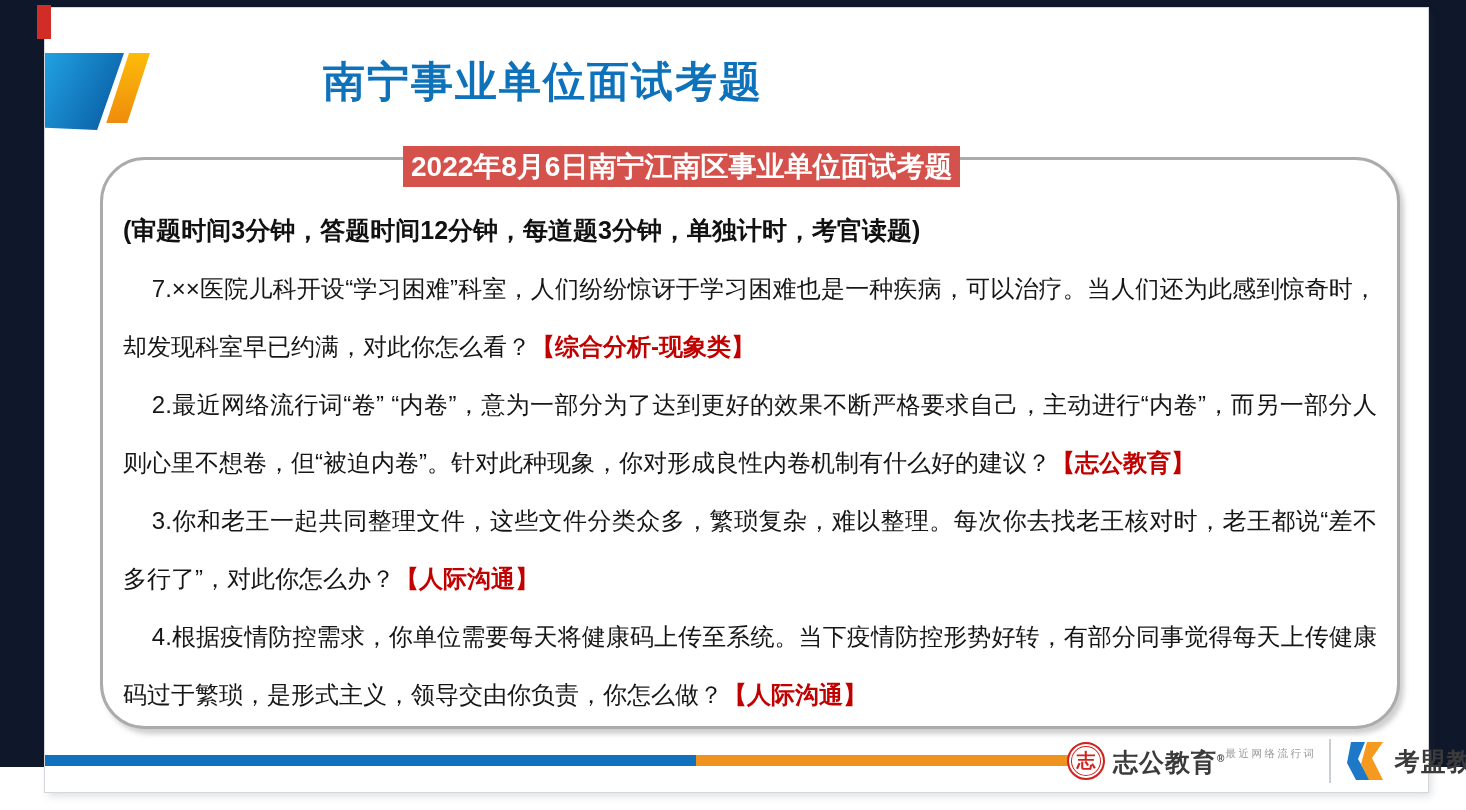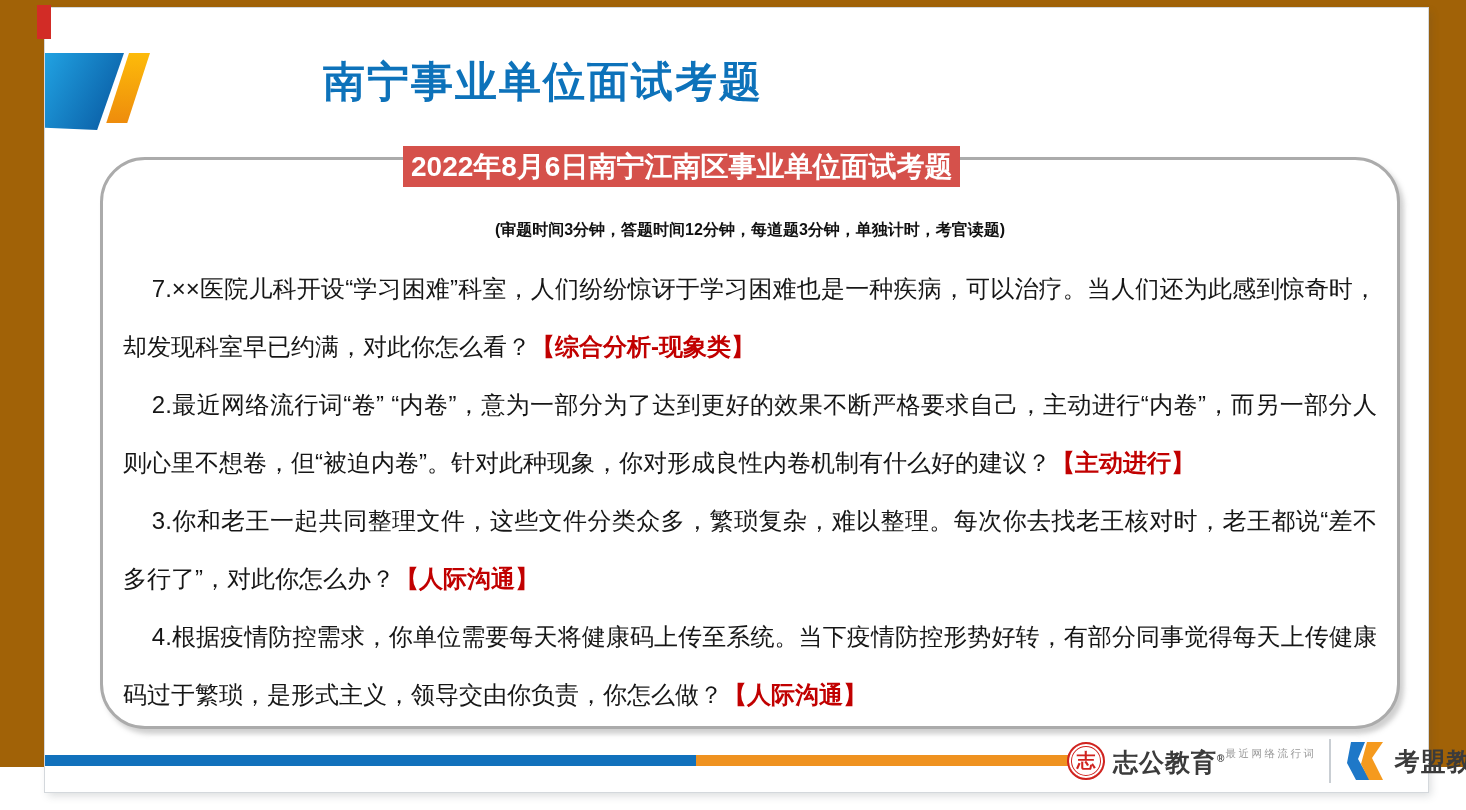"南宁事业单位面试考题" .stage { background: #a16207 -> #0f172a }
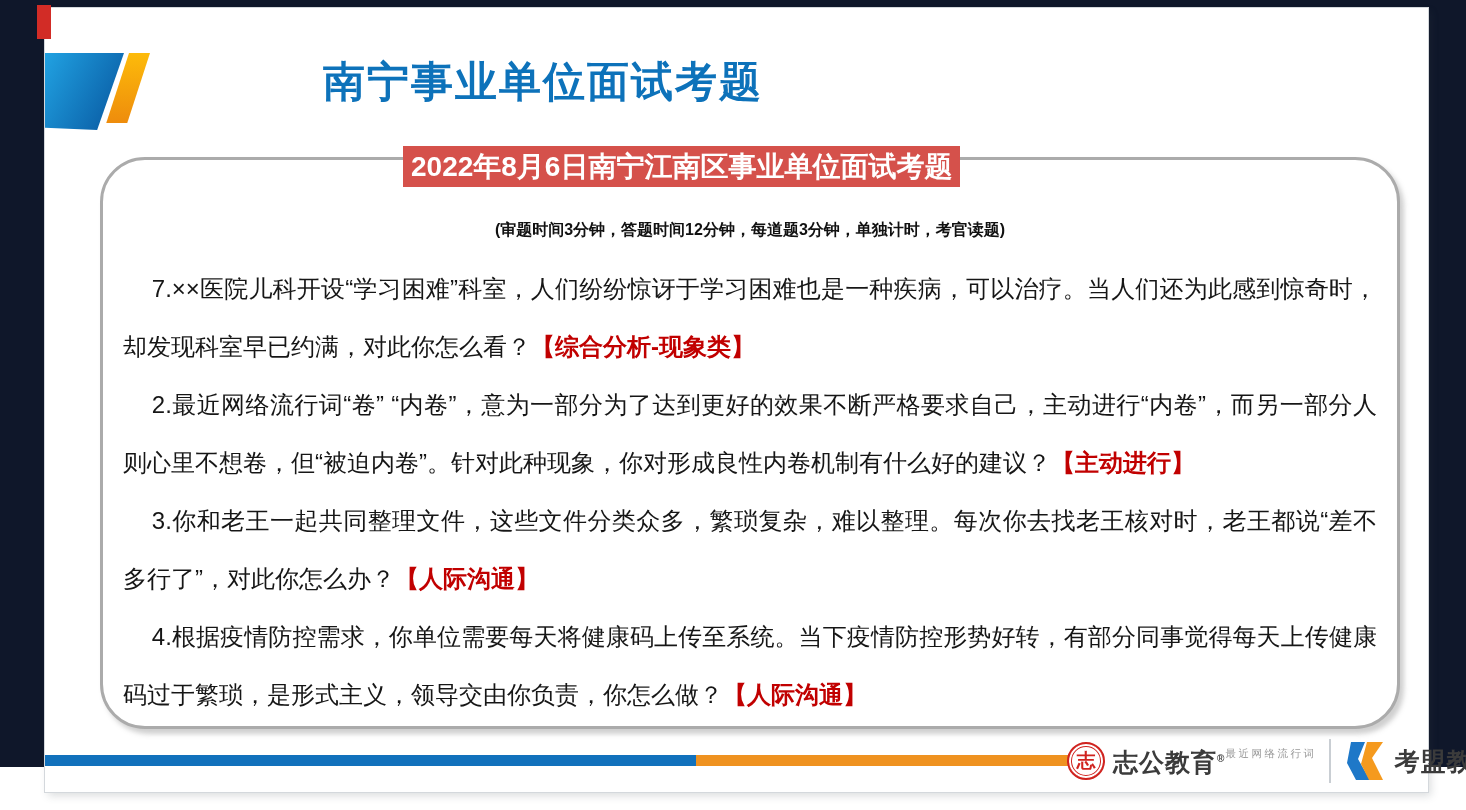"(审题时间3分钟，答题时间12分钟，每道题3分钟，单独计时，考官读题)" .timing-note { font-size: 16px -> 25px; text-align: center -> left }
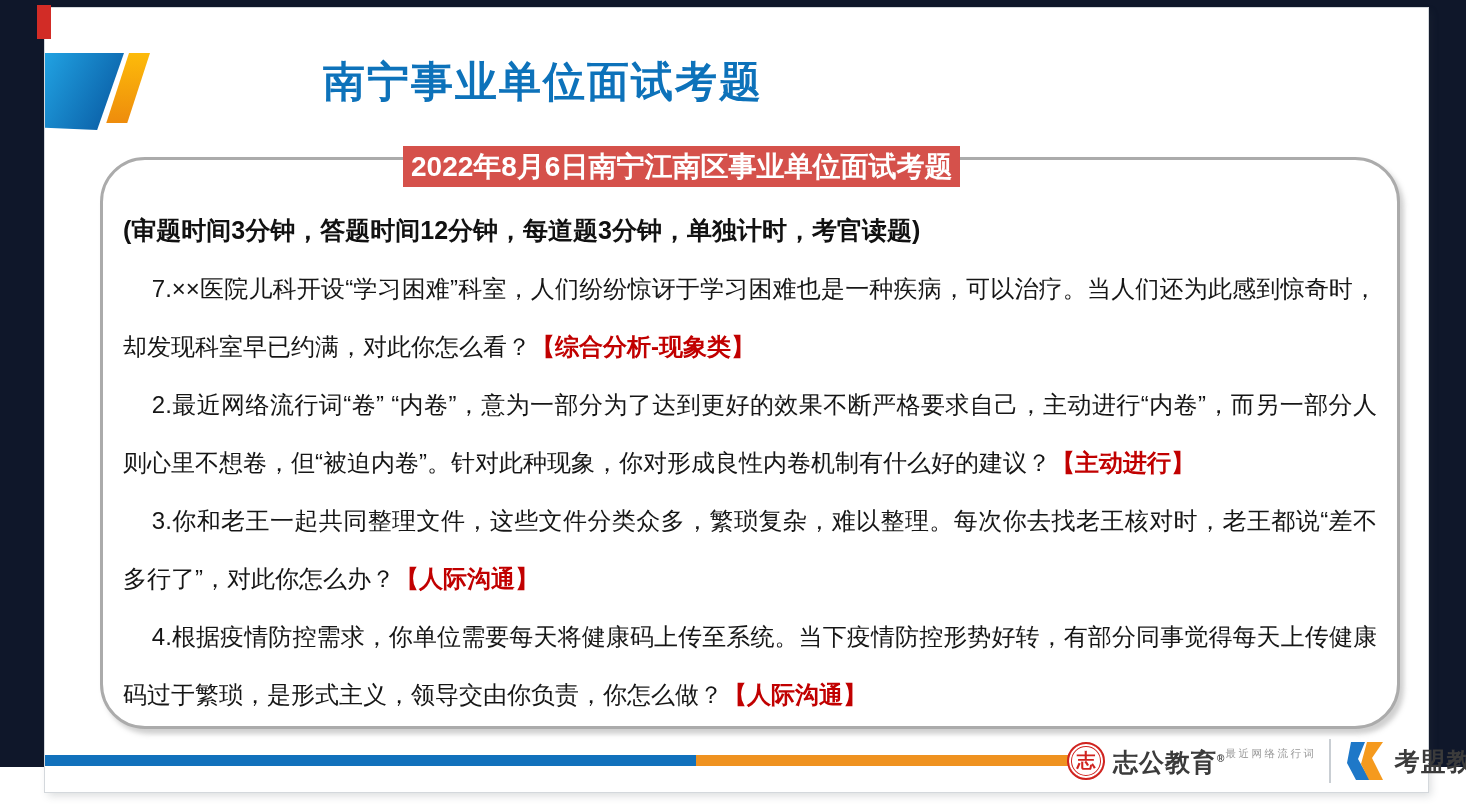"【主动进行】" span.question-tag { text: 主动进行 -> 志公教育 }
